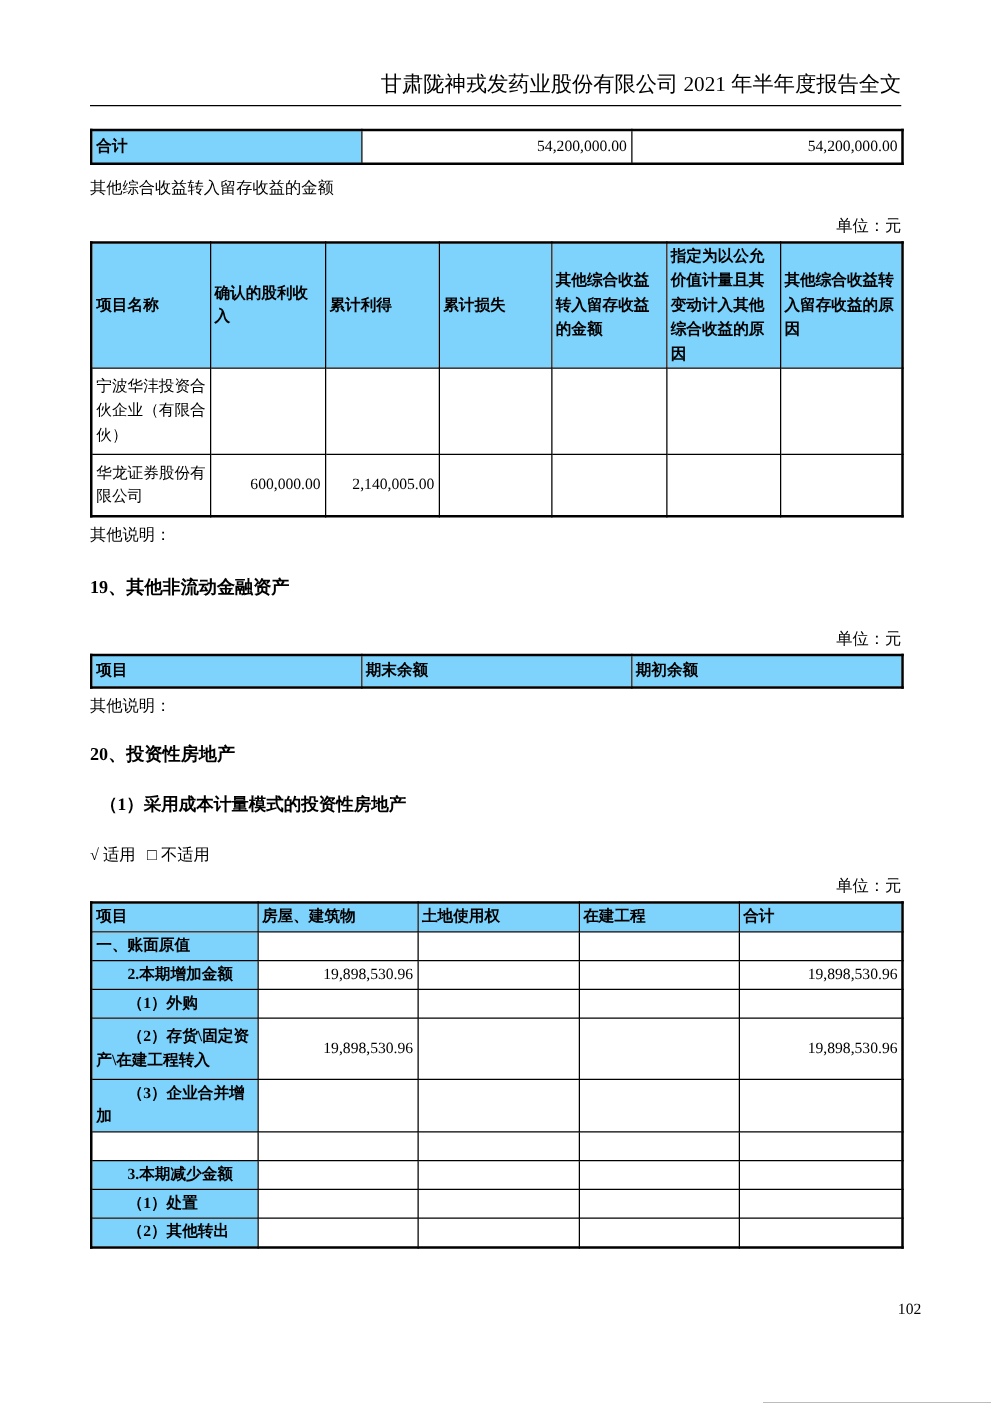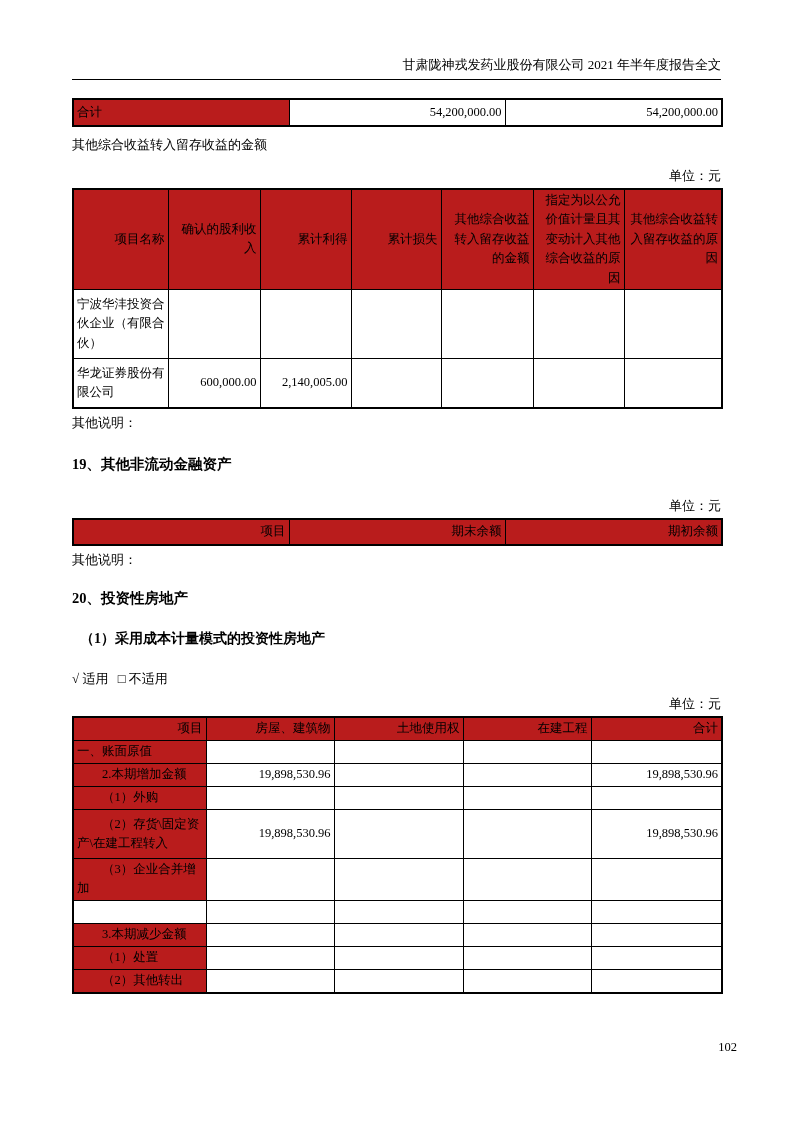"甘肃陇神戎发药业股份有限公司 2021 年半年度报告全文" .doc-header { font-size: 13px -> 17px }
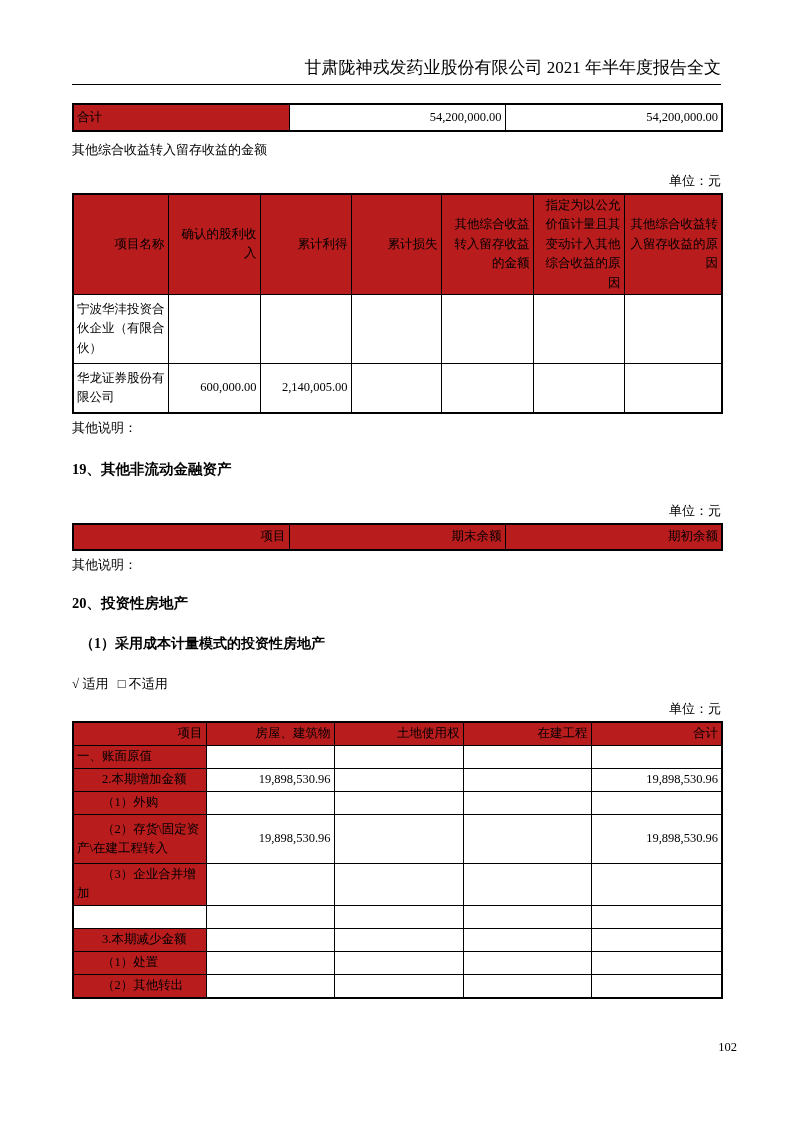"合计" .gray { background: #b91c1c -> #7dd3fc; font-weight: none -> bold }
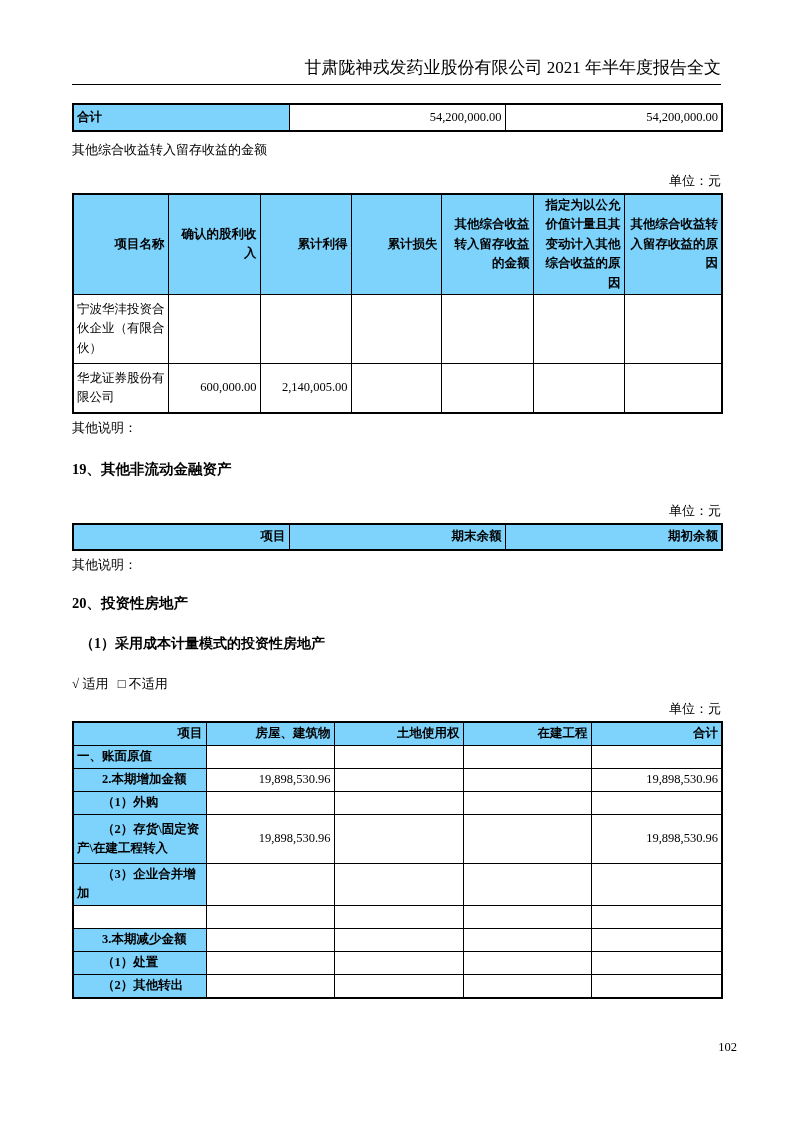"指定为以公允价值计量且其变动计入其他综合收益的原因" .ctr { text-align: right -> left }
